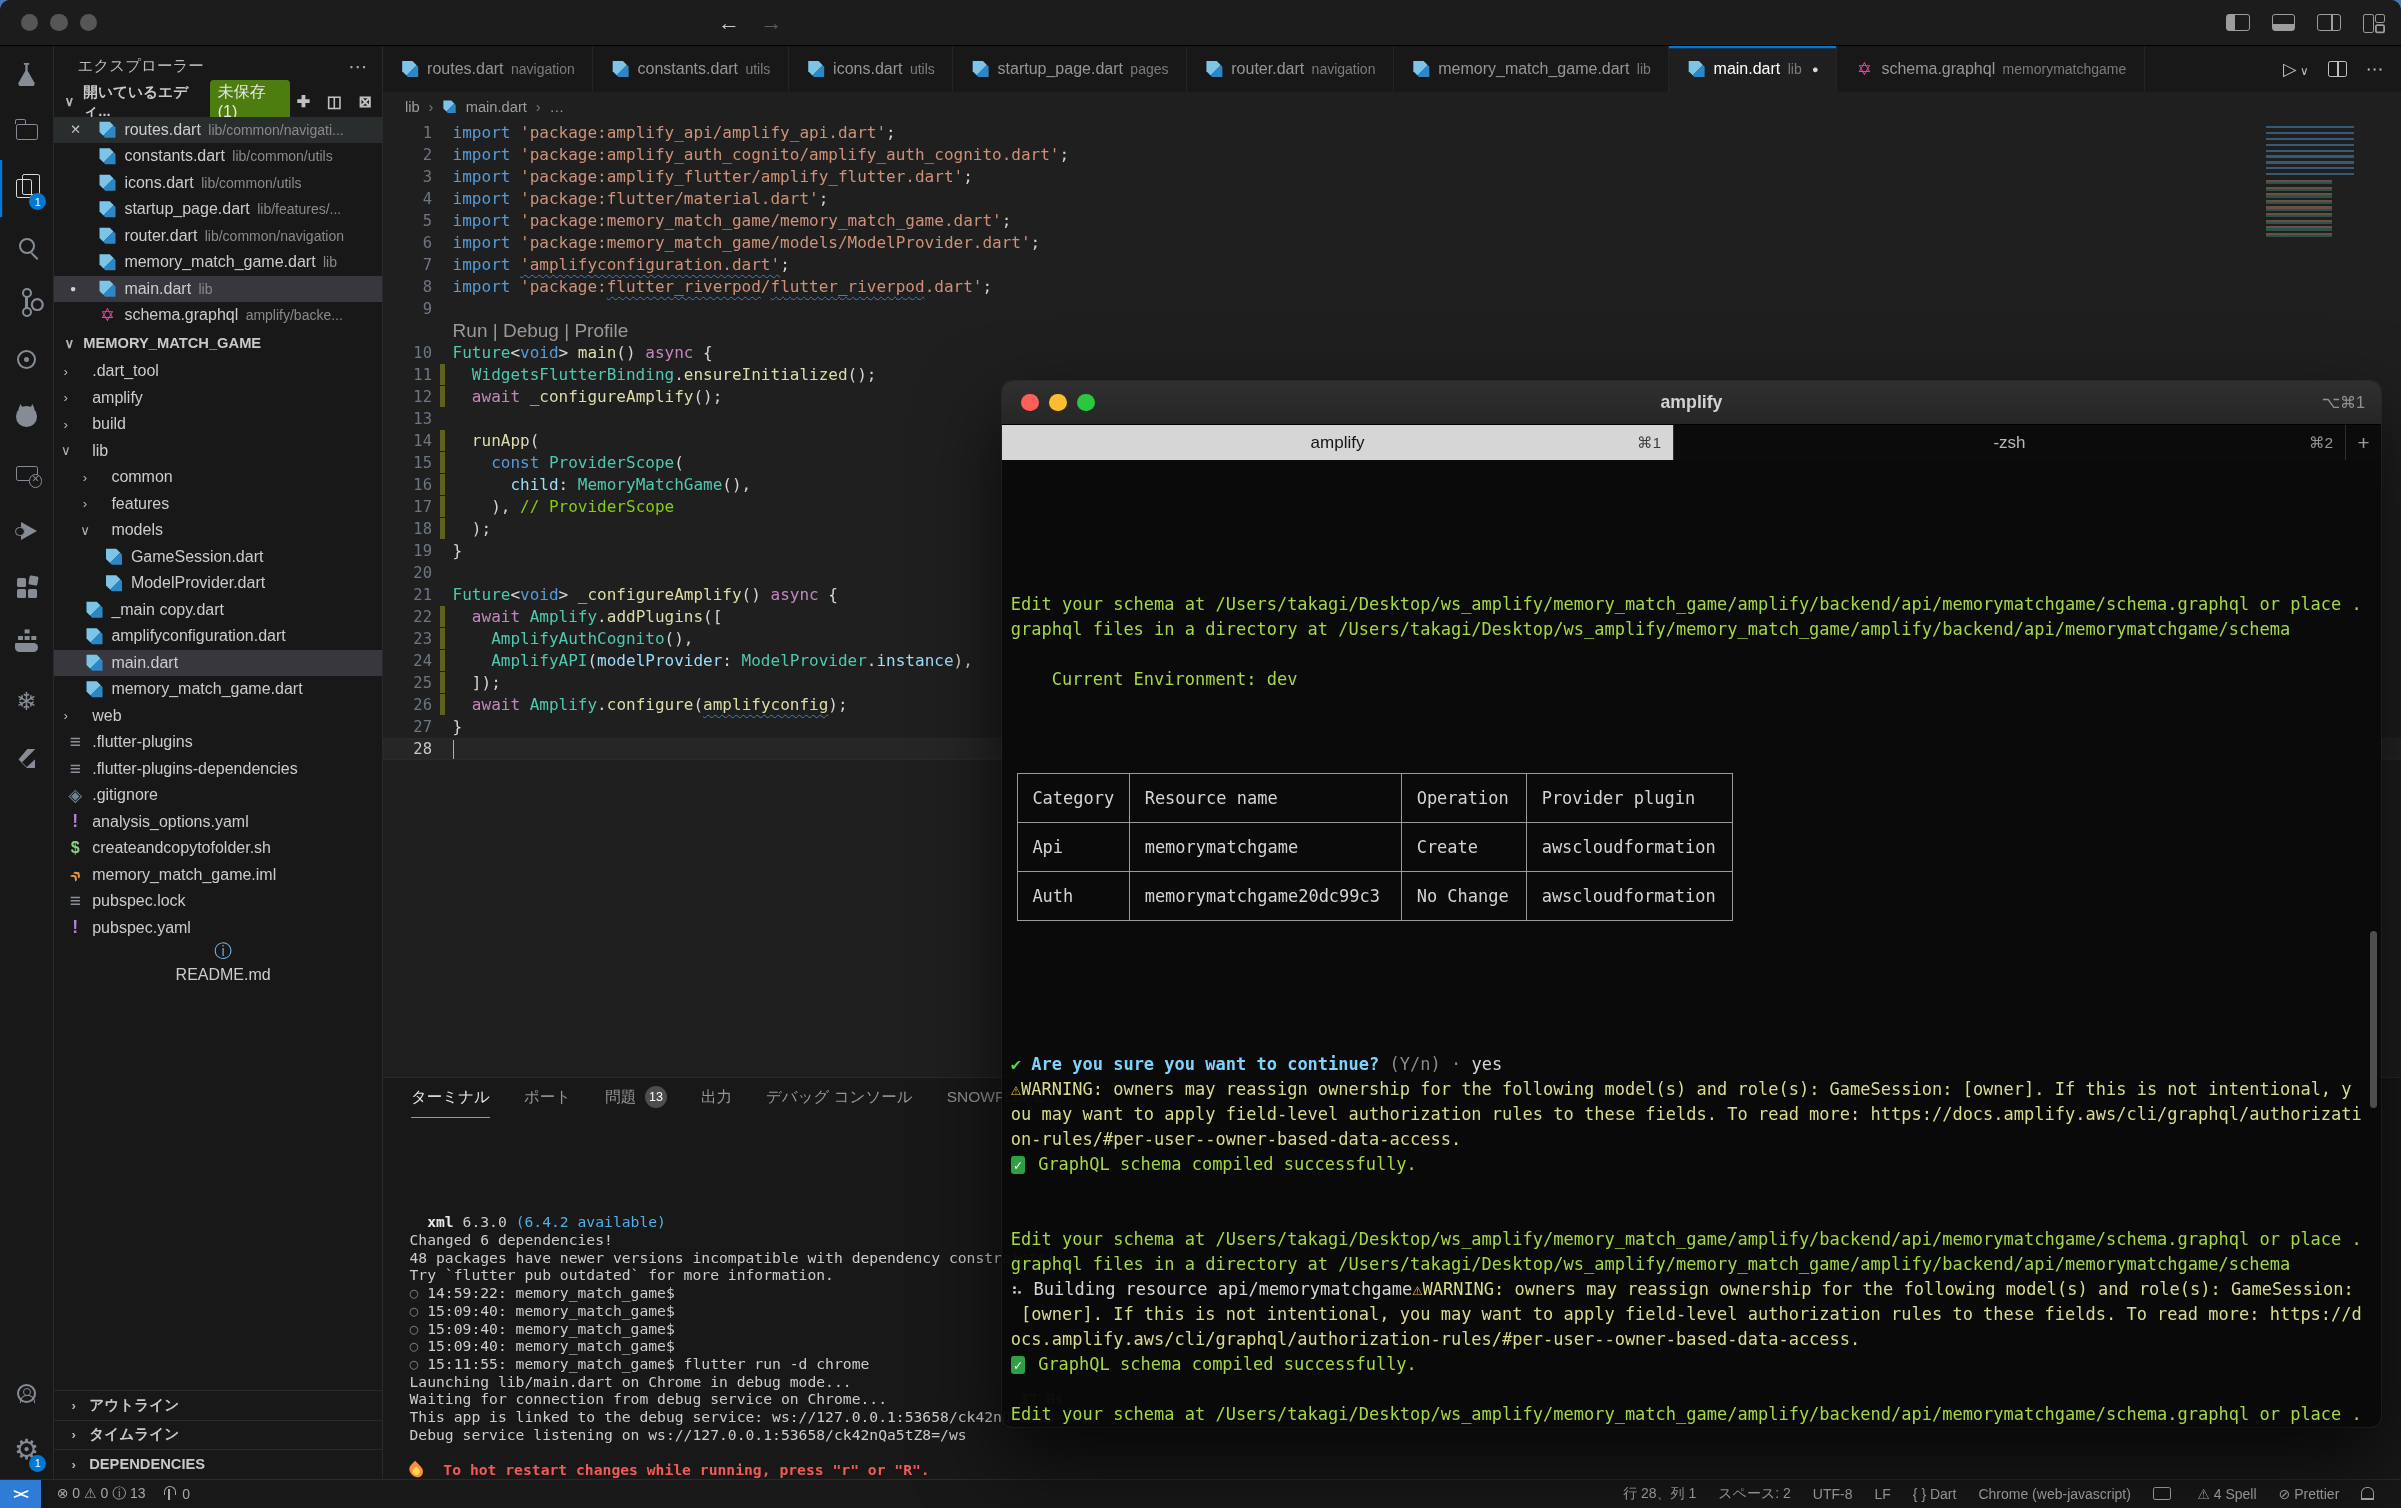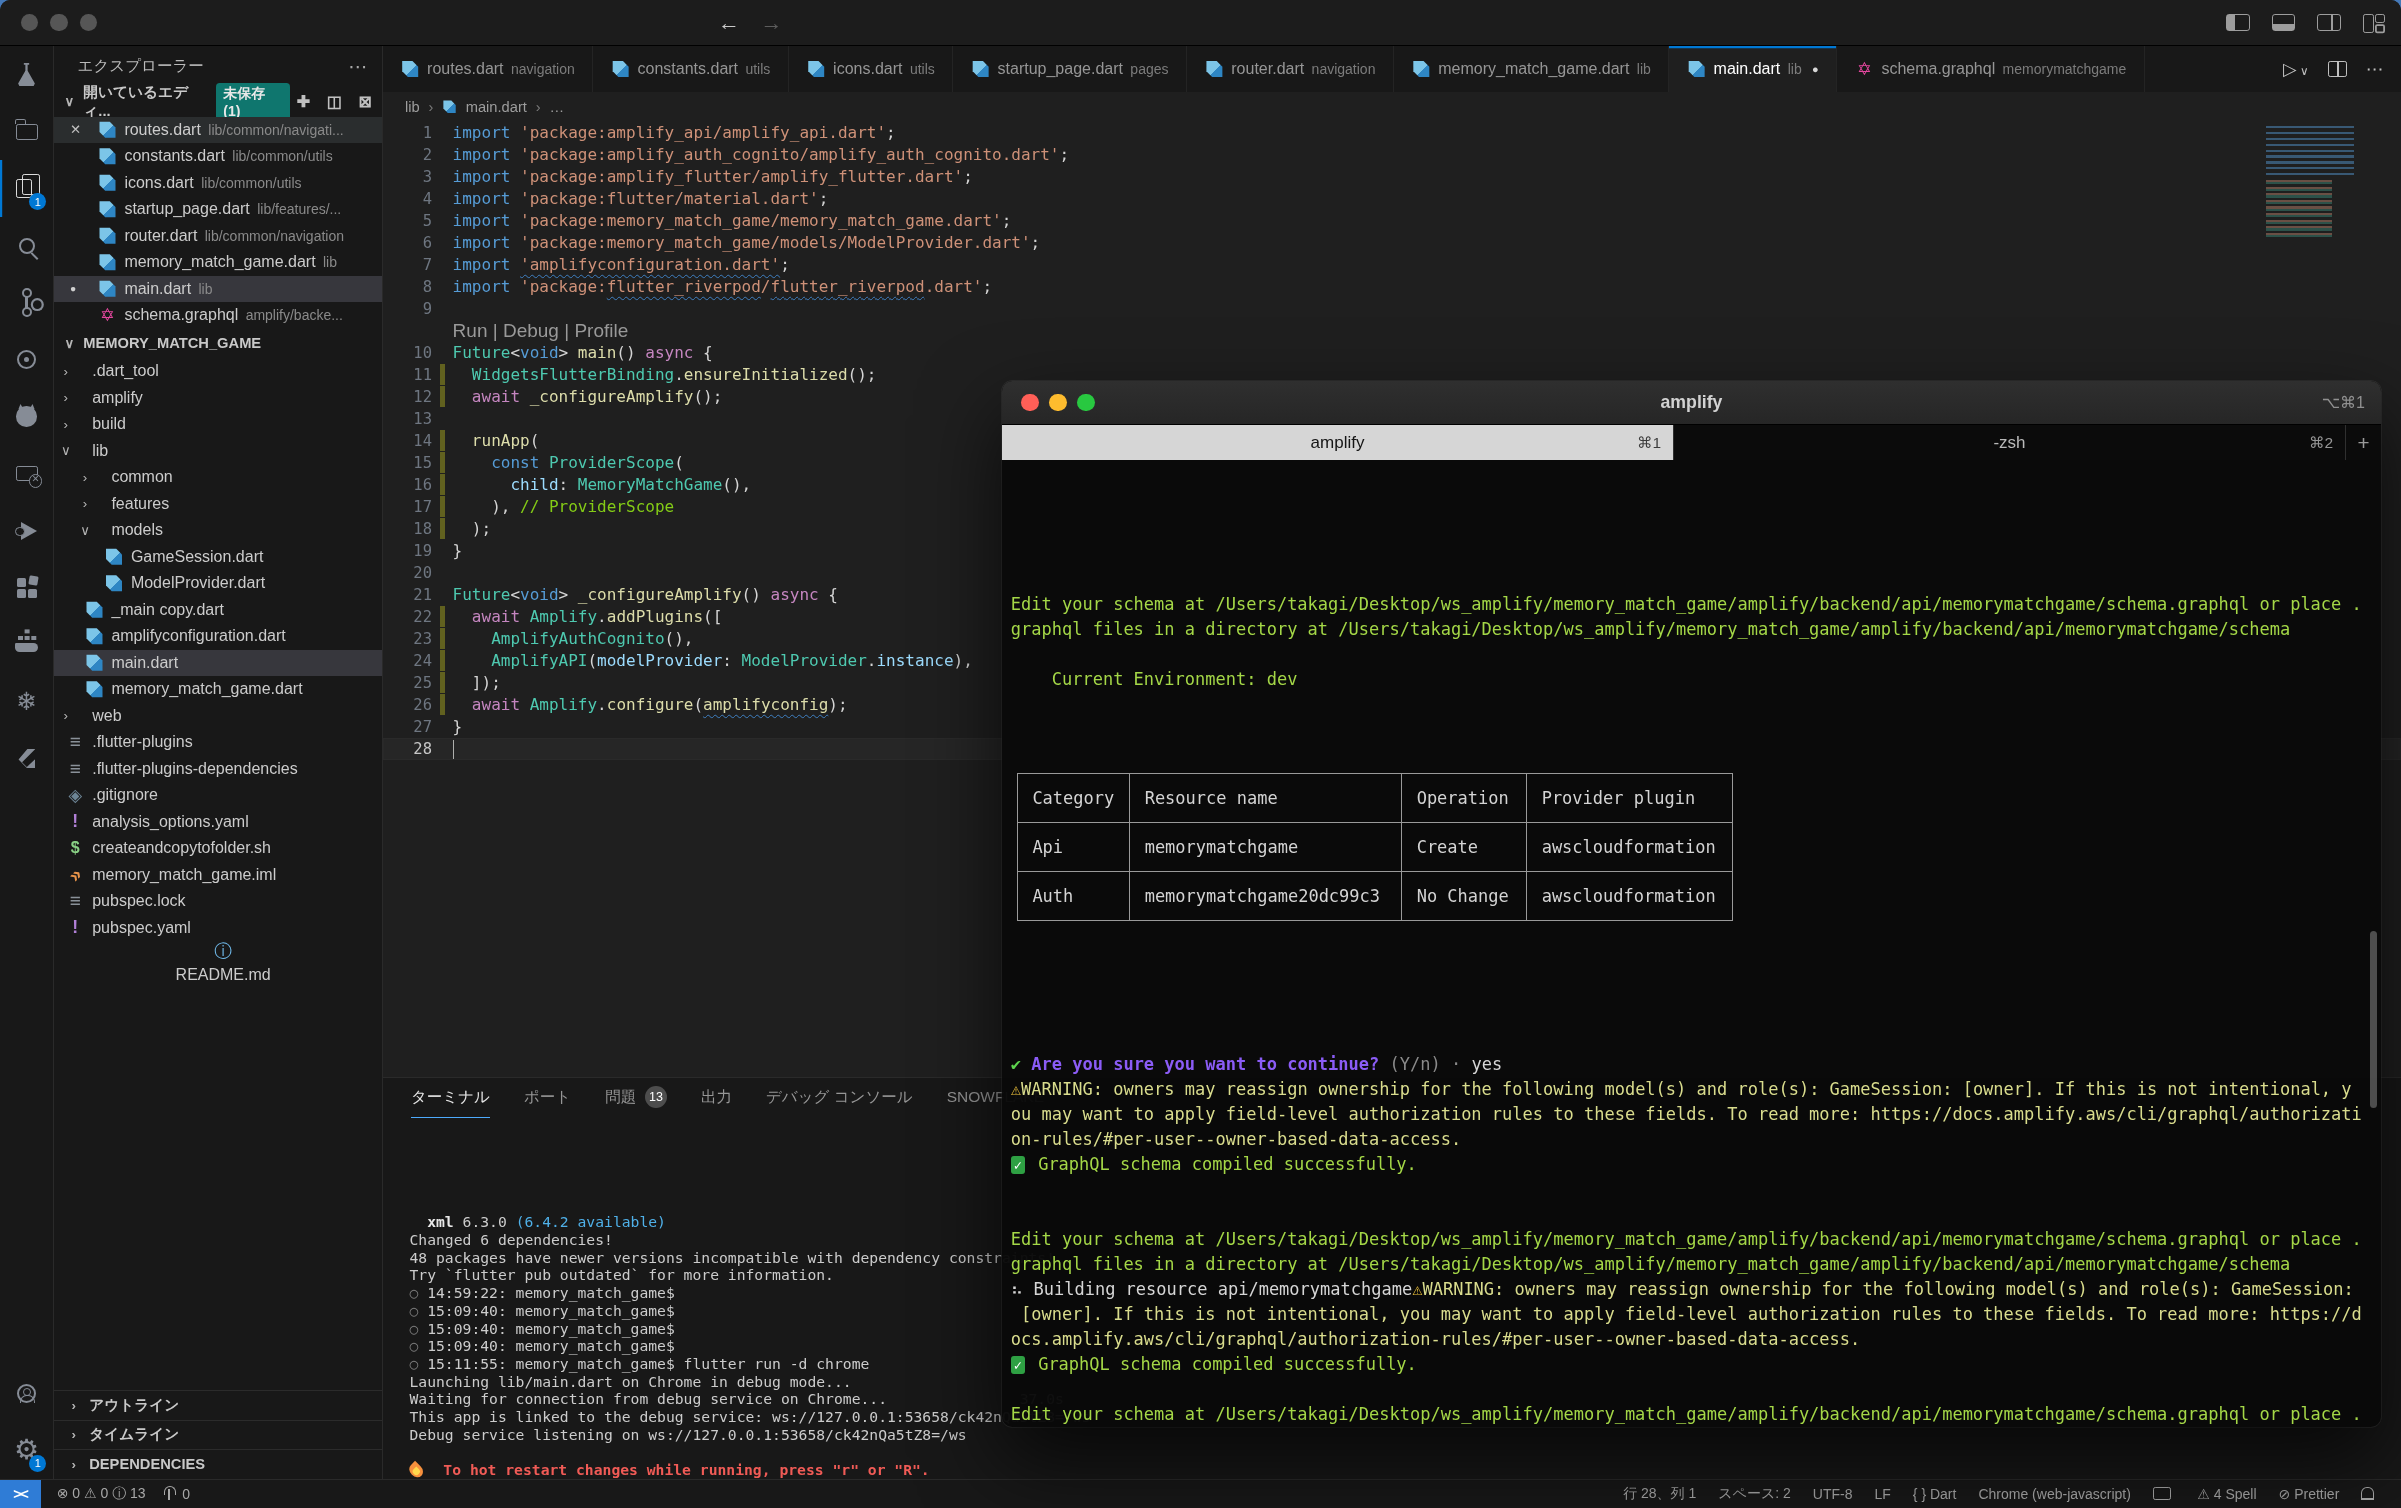"未保存 (1)" .badge-pill { background: #0f766e -> #4d7c0f; font-size: 14px -> 16px; font-weight: bold -> normal }
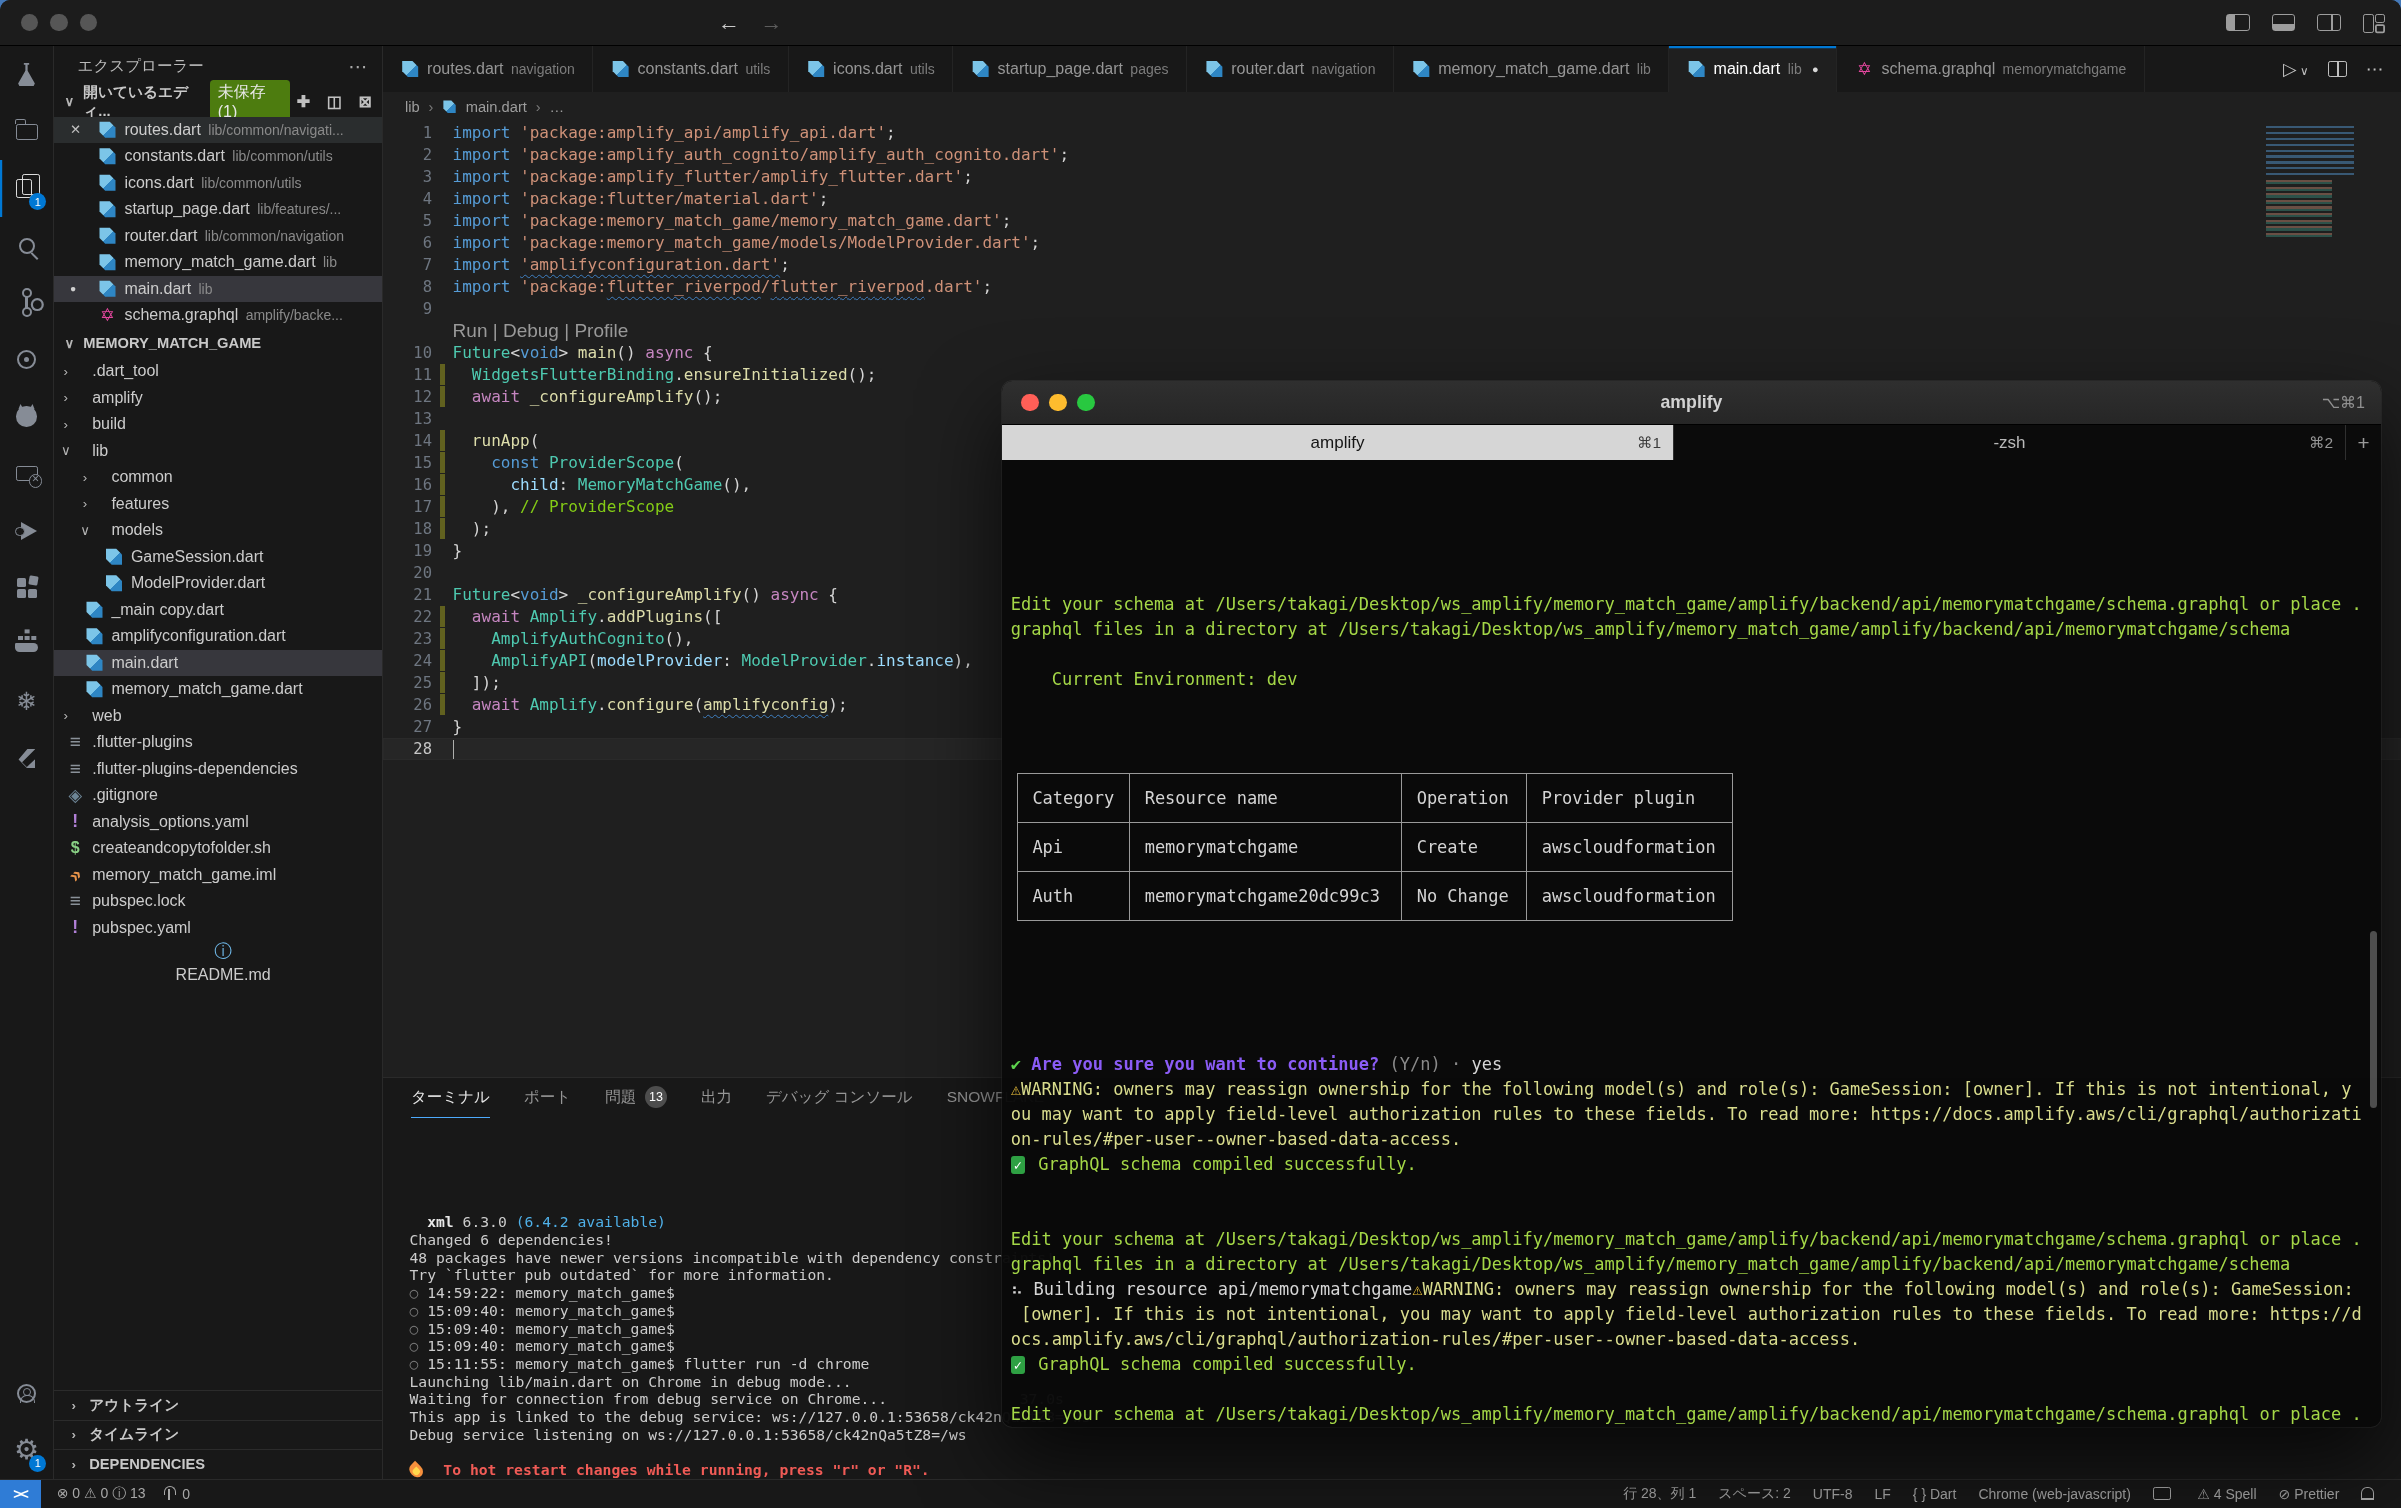"Are you sure you want" .tk-twb { color: #8b5cf6 -> #7dd3fc }
